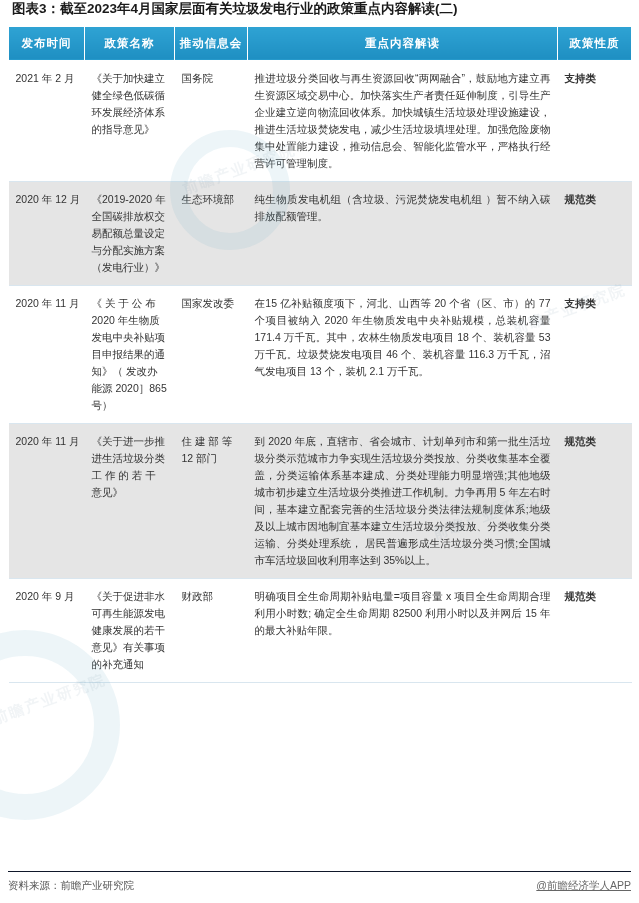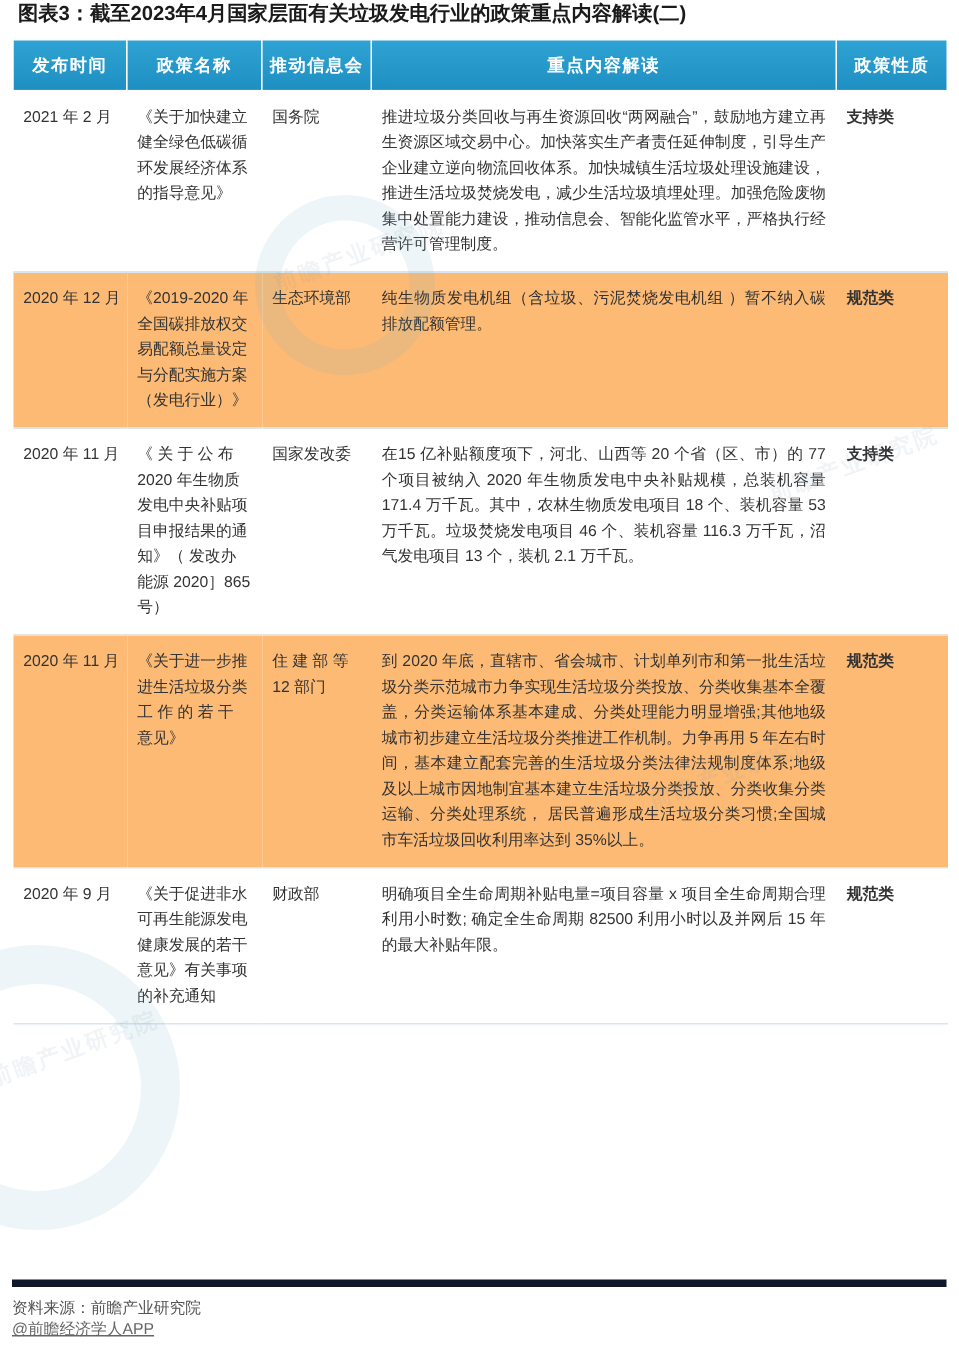"2020 年 12 月" tr.alt td { background: #fdba74 -> #e5e5e5 }
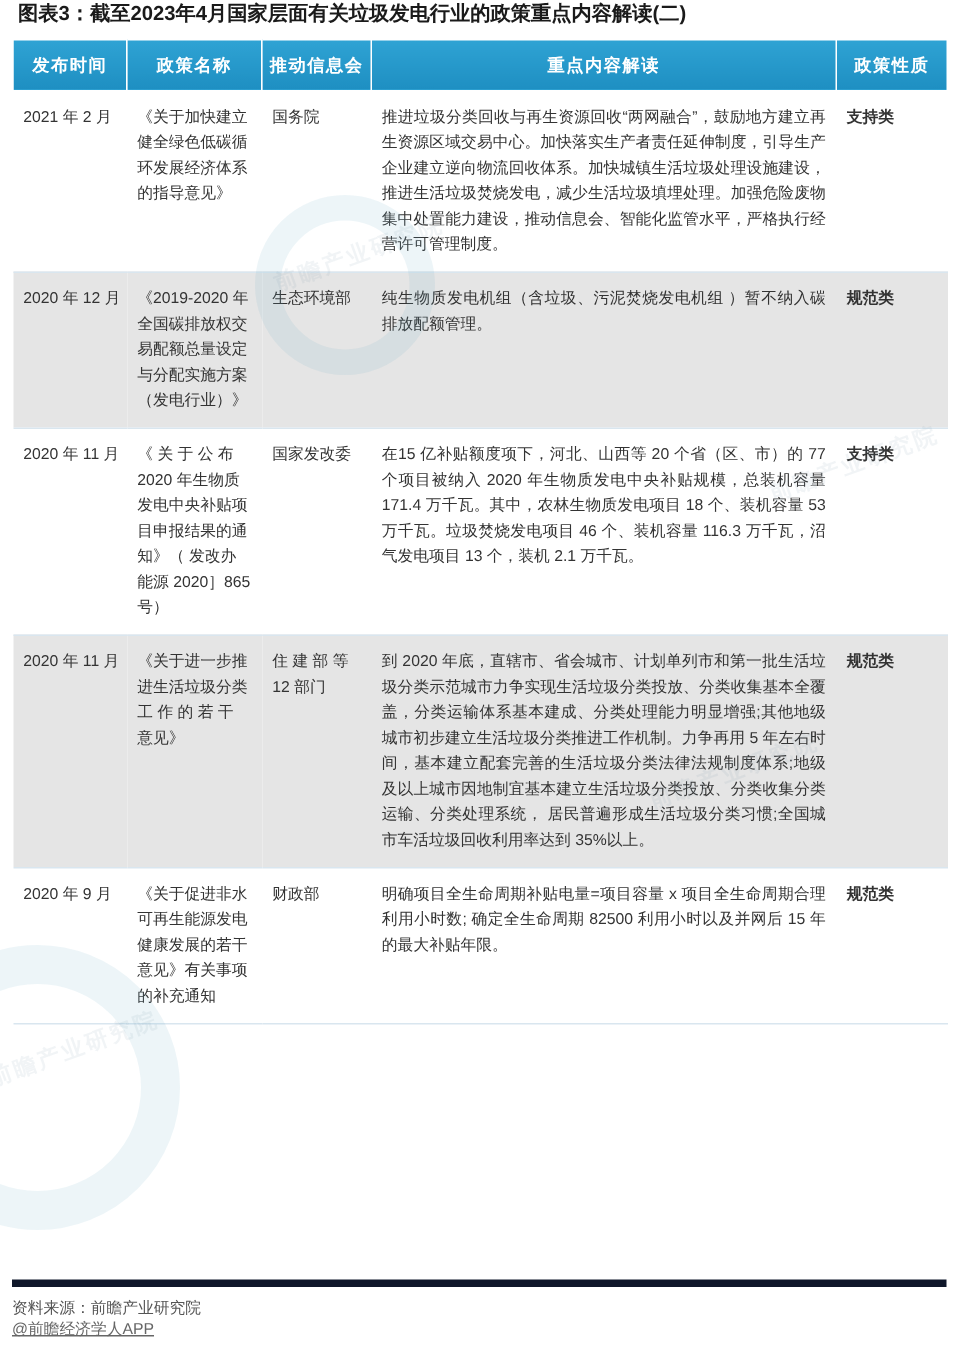"资料来源：前瞻产业研究院" .footer { border-top: 5px solid #0f172a -> 1px solid #0f172a; flex-direction: column -> none }
